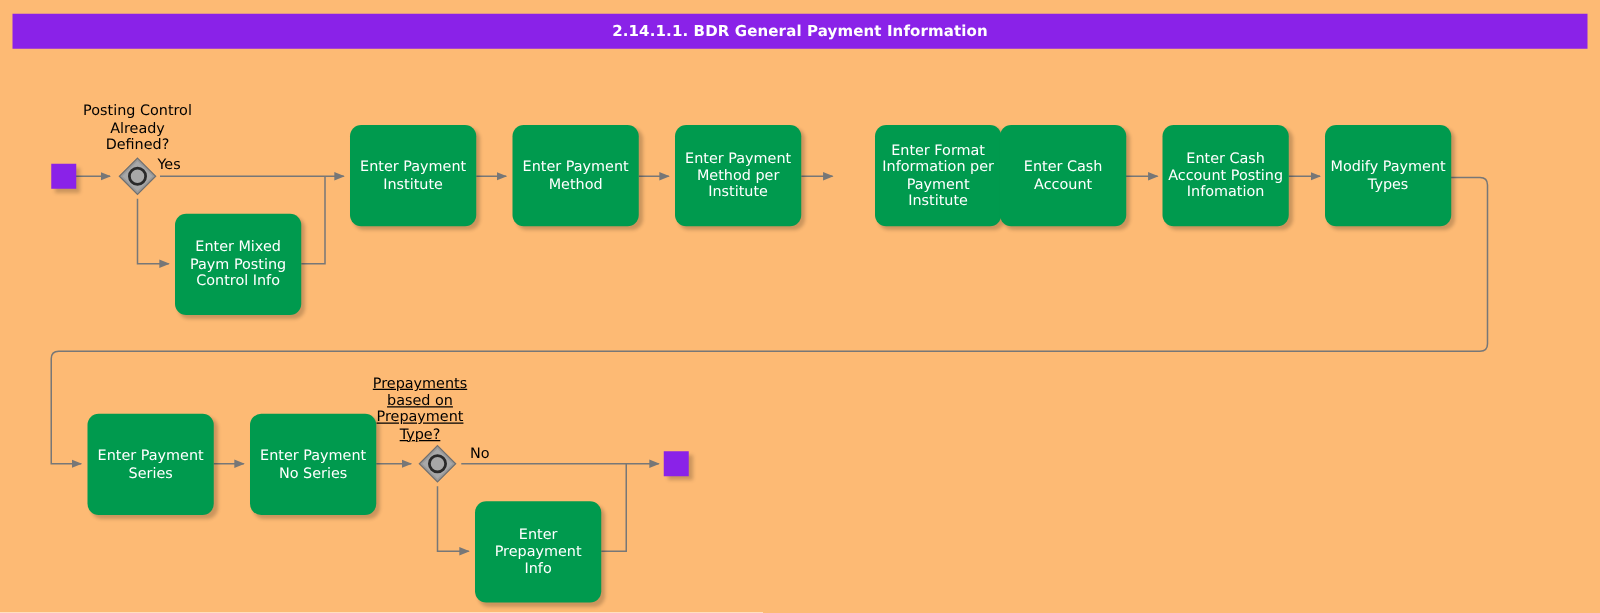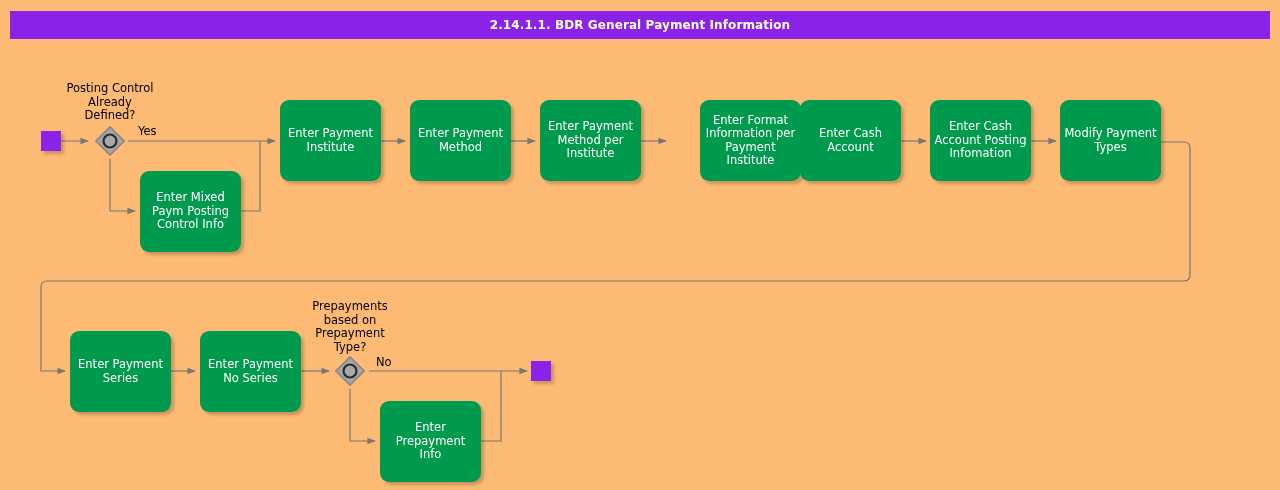"Yes" div.flow-label { left: 138px -> 126px }
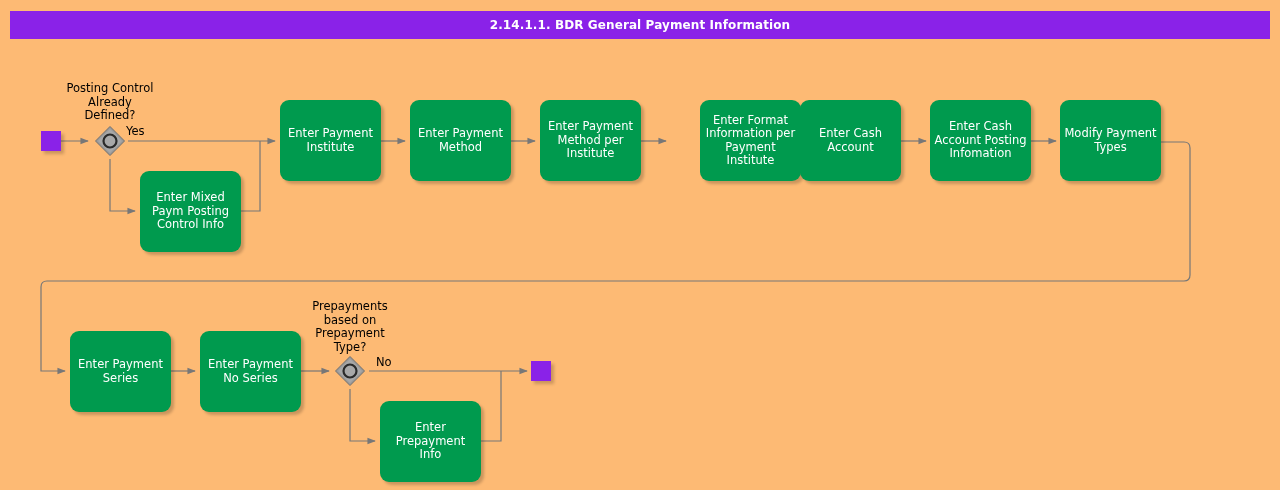"Prepayments" div.gw-label { left: 270px -> 256px; text-decoration: none -> underline }
